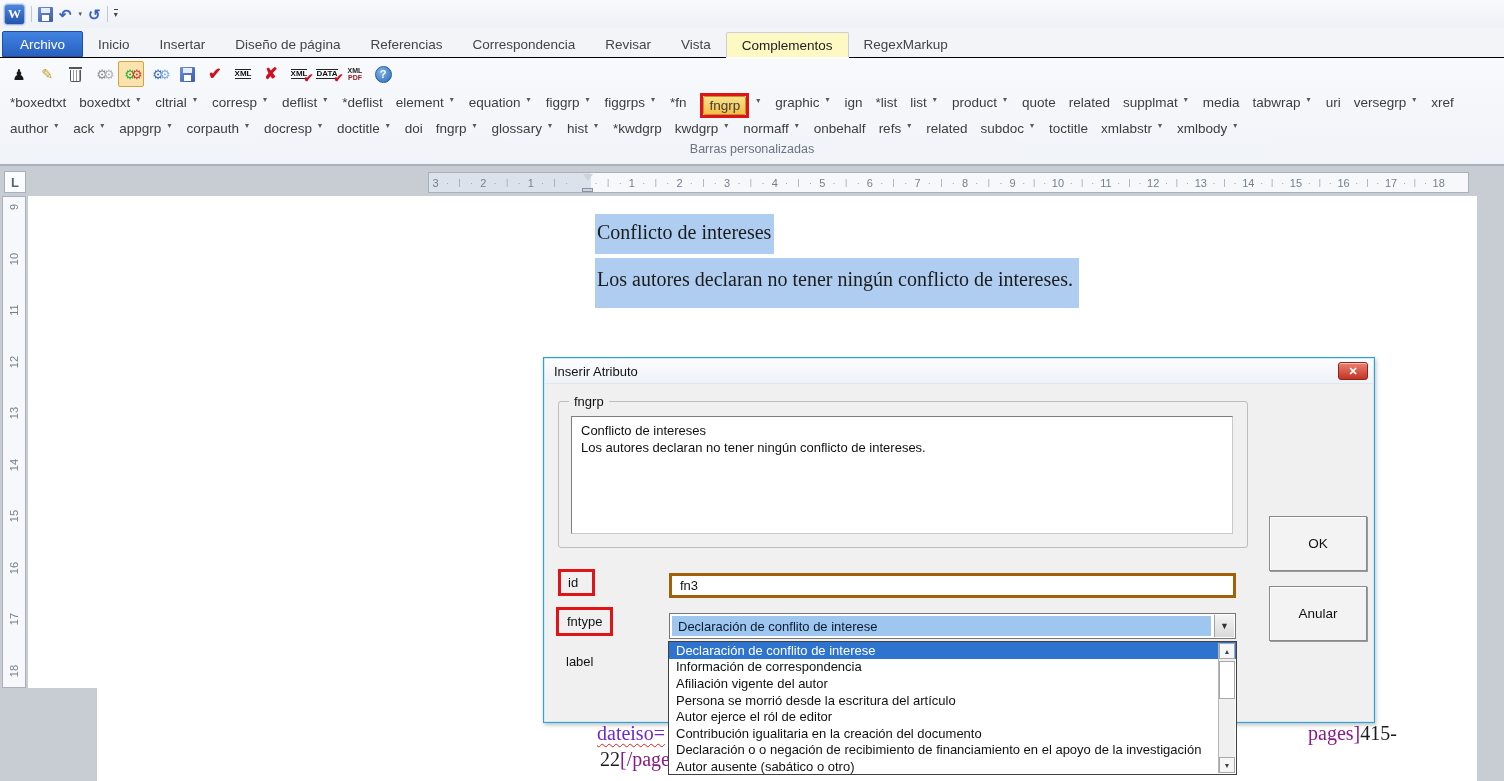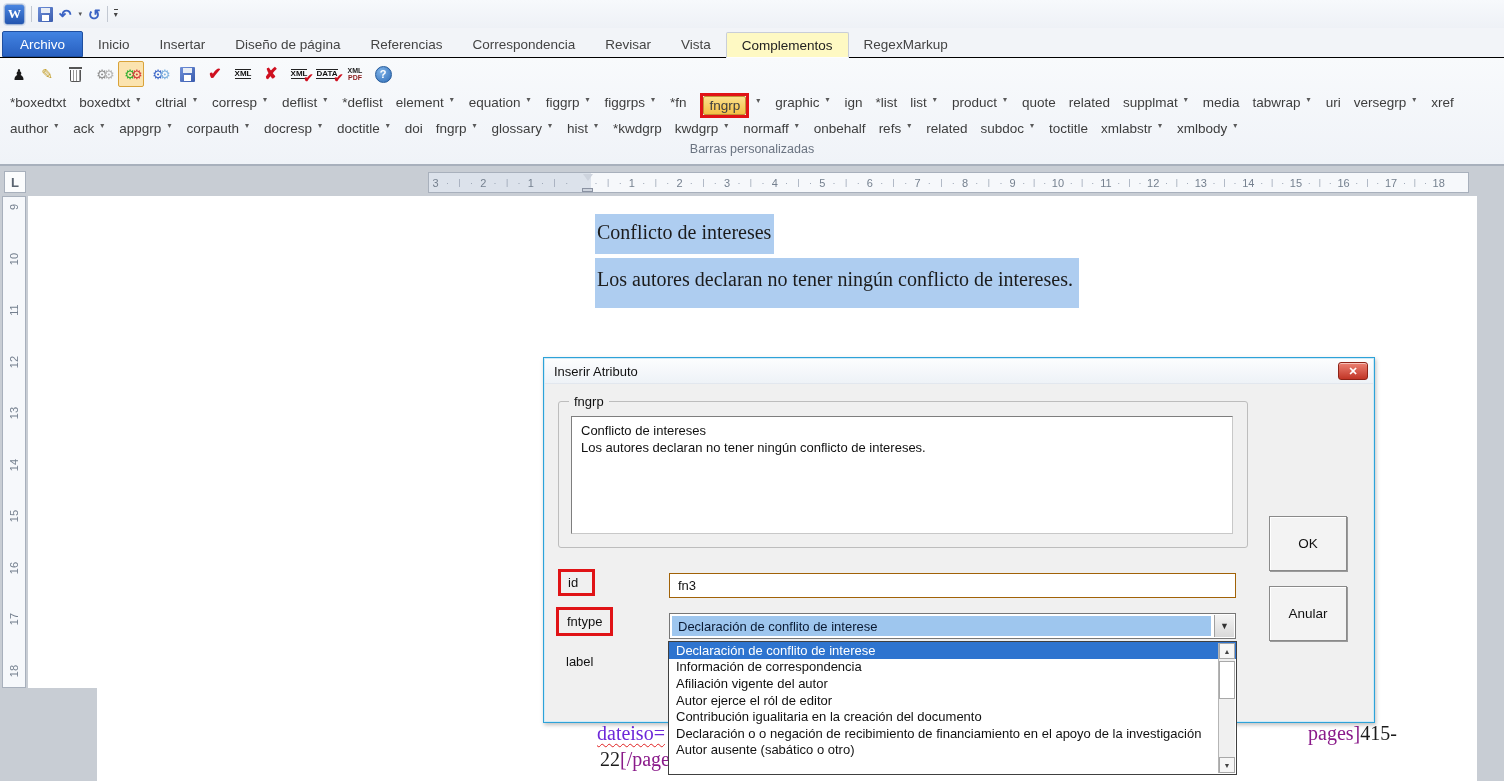"OK" .dlgbtn { width: 78px -> 98px }
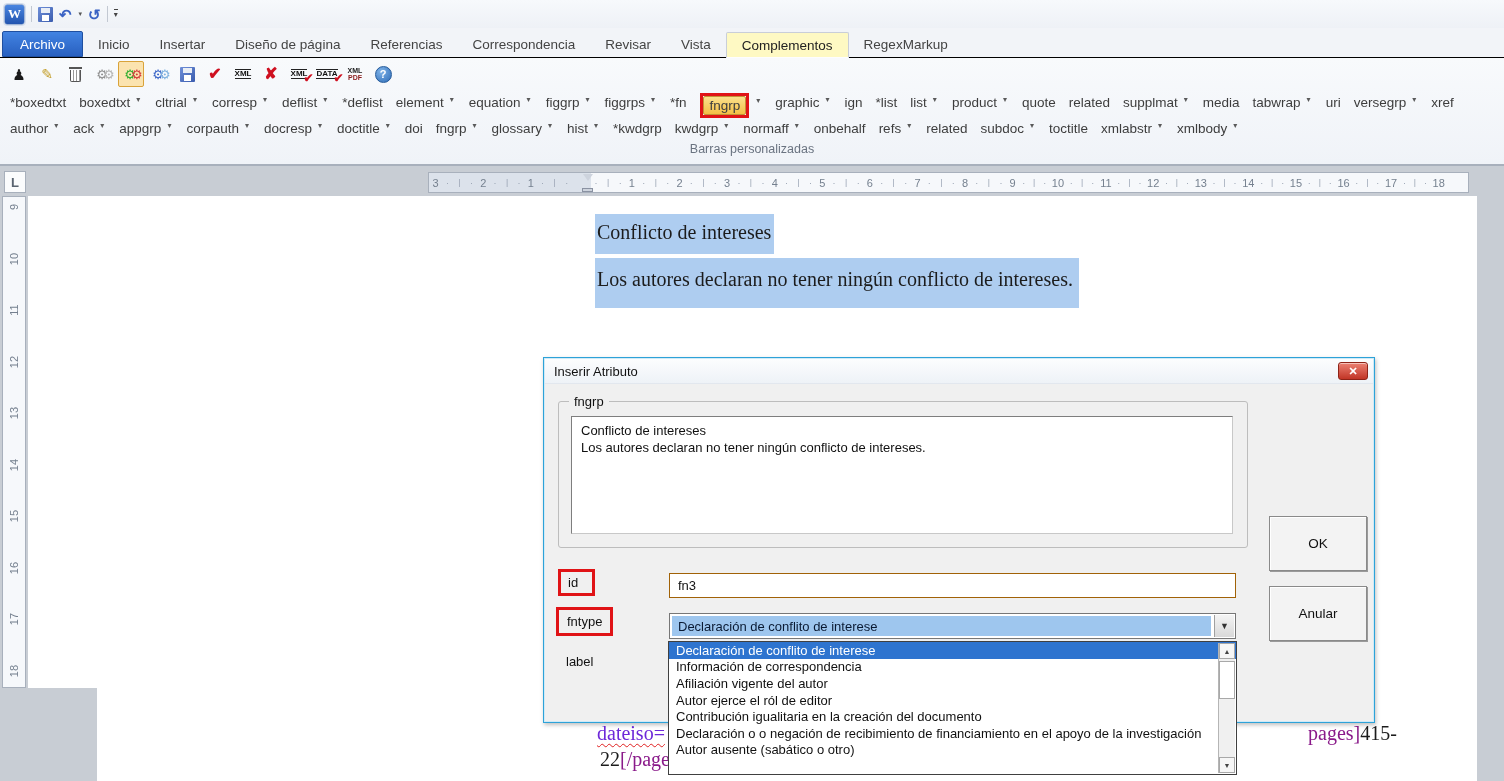"fn3" .dlg-input { border: 1px solid #a16207 -> 3px solid #a16207 }
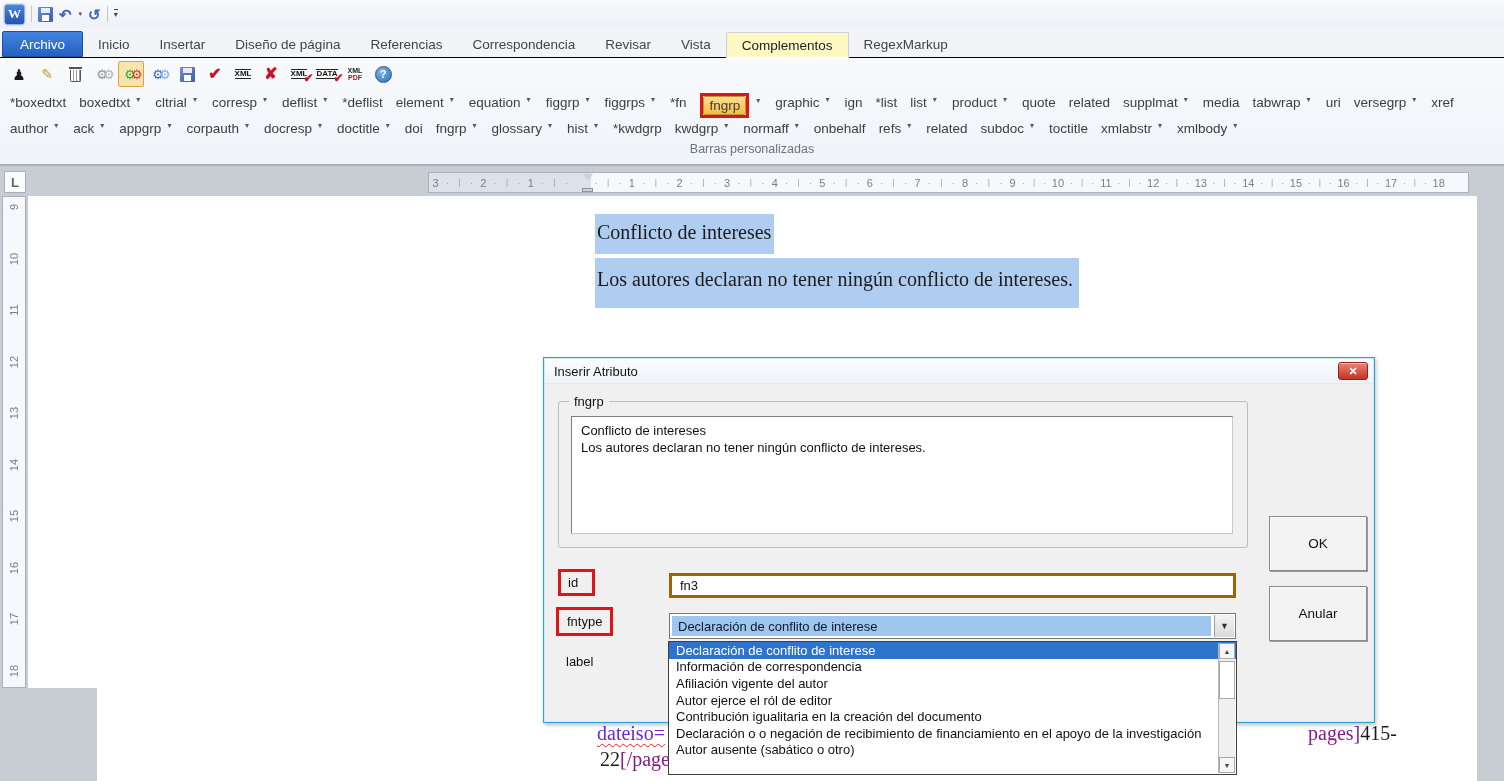"Persona se morrió desde la" div.dl-item { html: none -> <div>Persona se morrió desde la escritura del artículo</div> }
